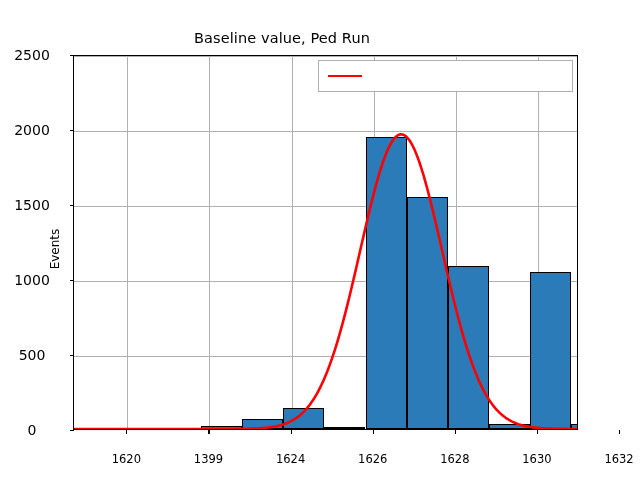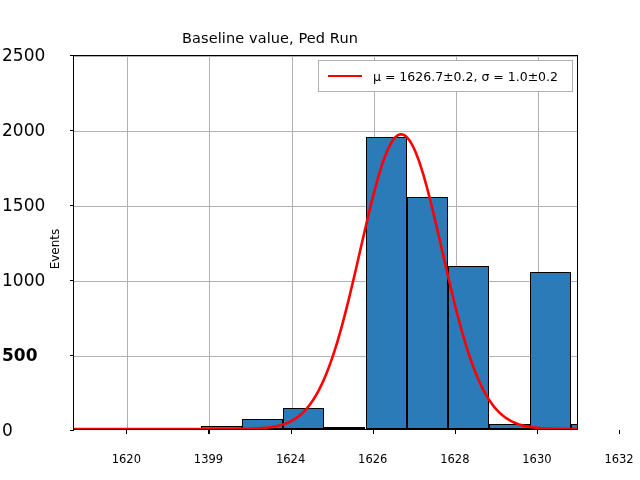"Baseline value, Ped Run" #title { left: 0 -> 12px }
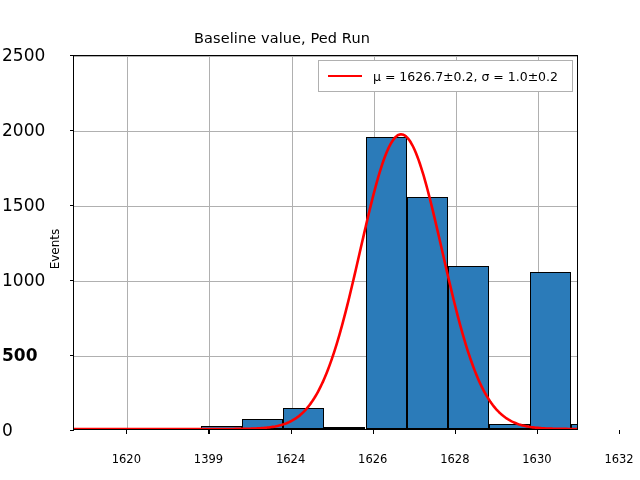"2500" .ytick { font-size: 17px -> 14px; text-align: left -> center }
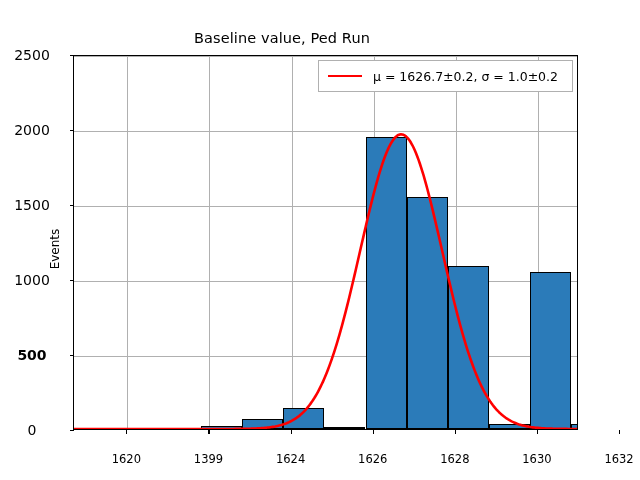"μ = 1626.7±0.2, σ =" span.legtxt { html: <span>μ = 1626.7±0.2, σ = 1.0±0.2</span> -> none }
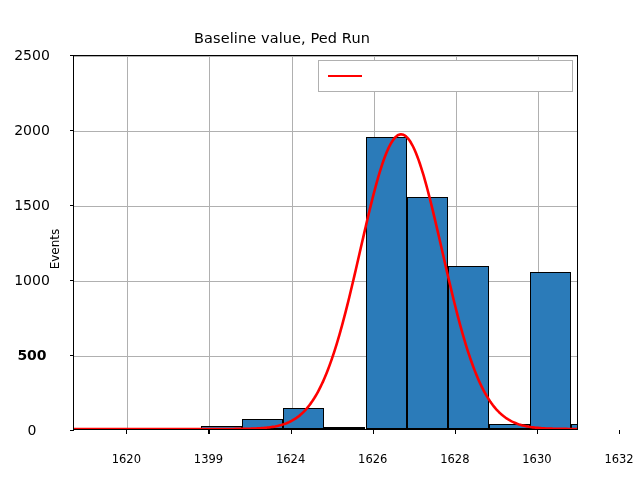"500" div.ytick { font-weight: bold -> none }
